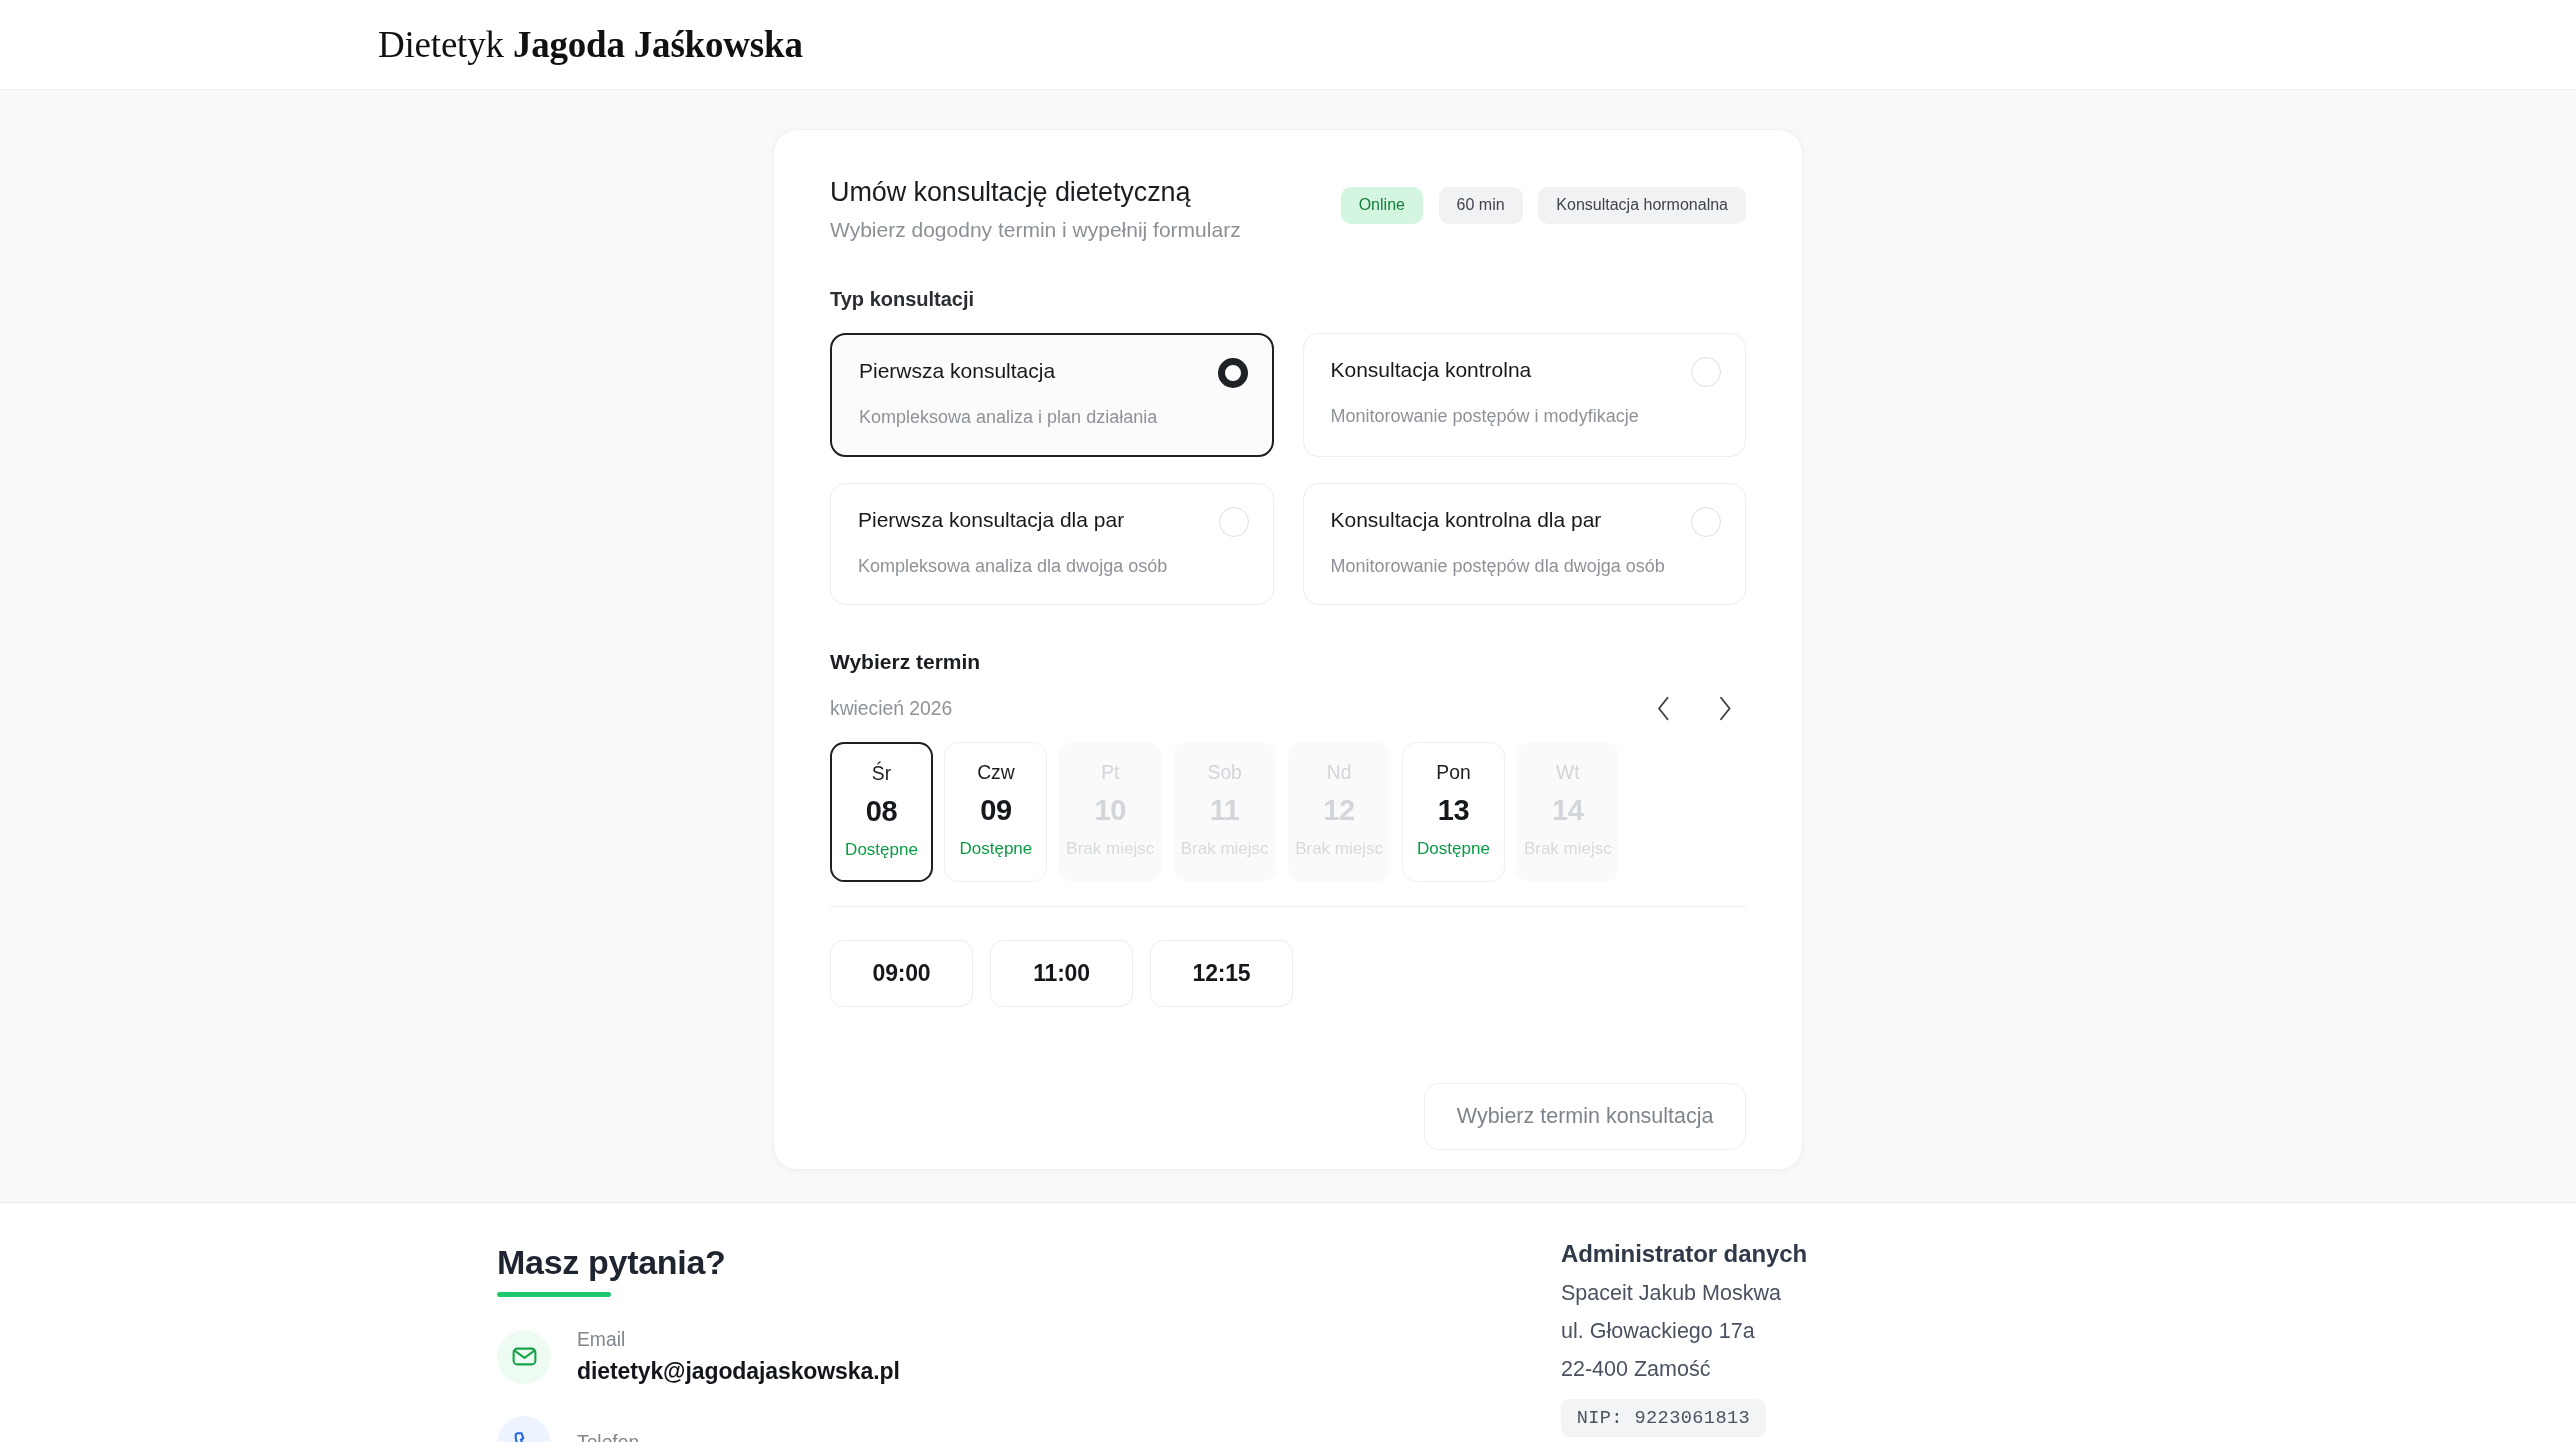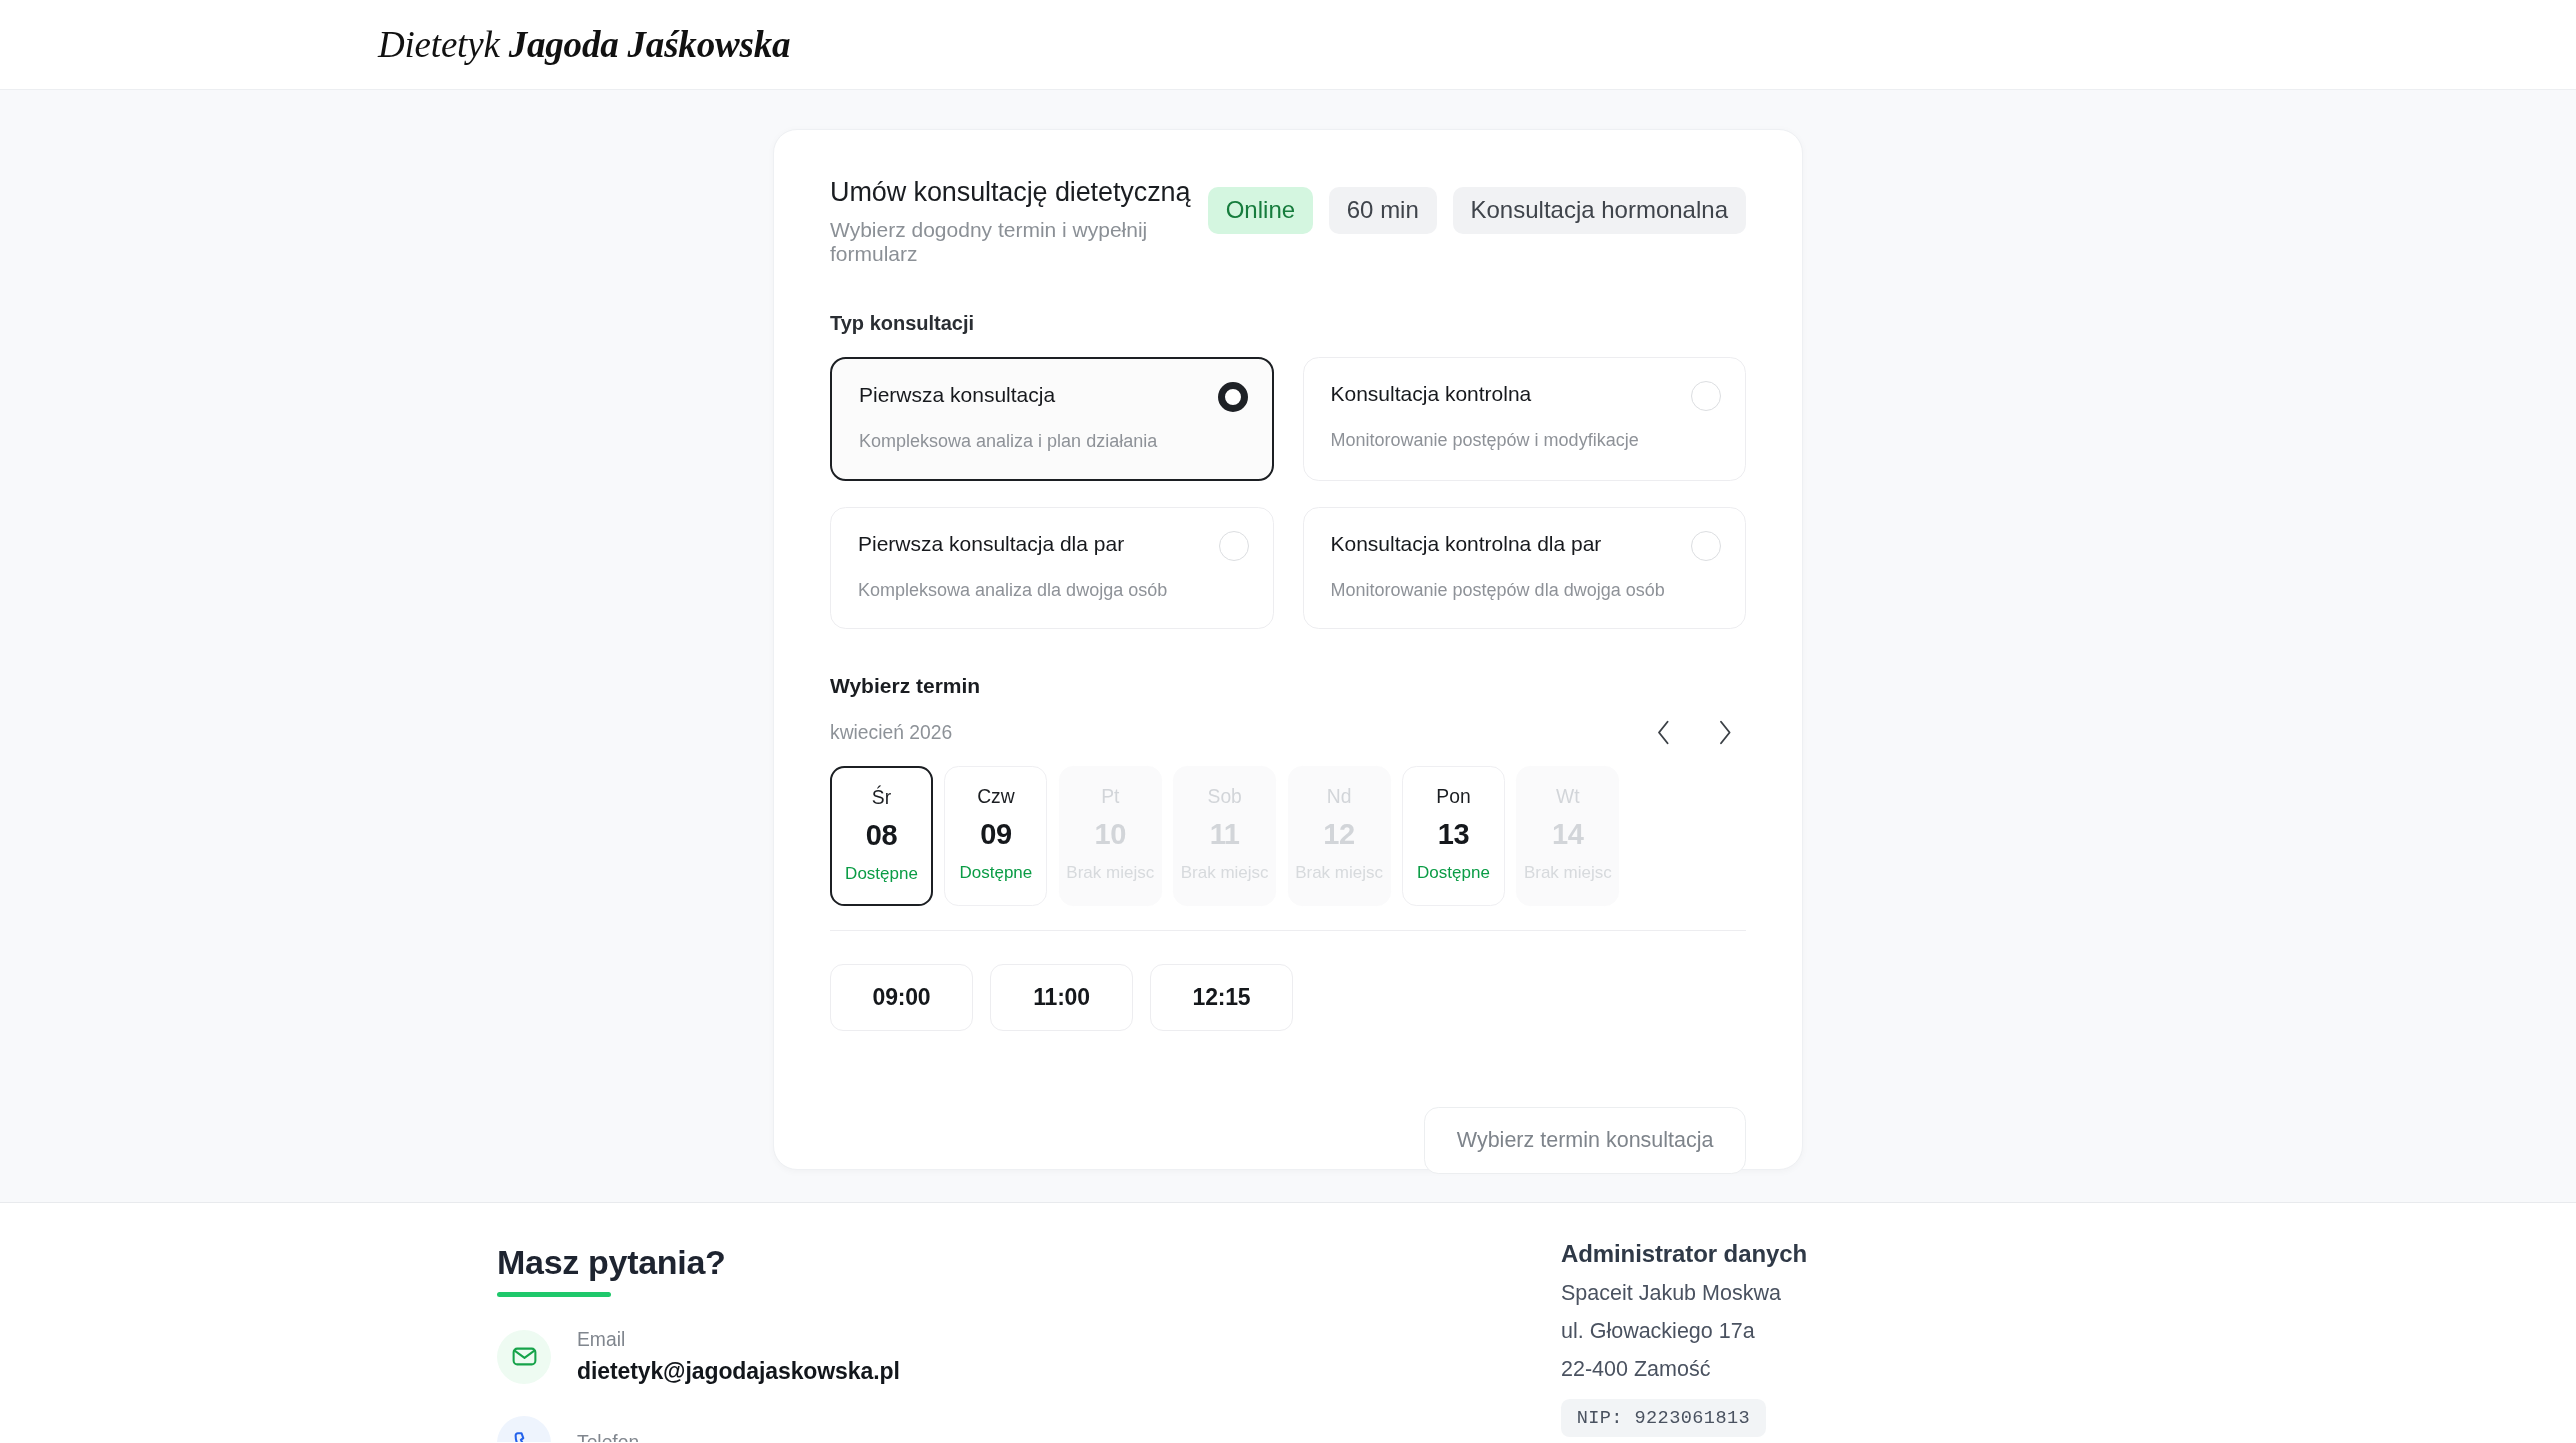"Dietetyk Jagoda Jaśkowska" .logo { font-style: italic -> none }
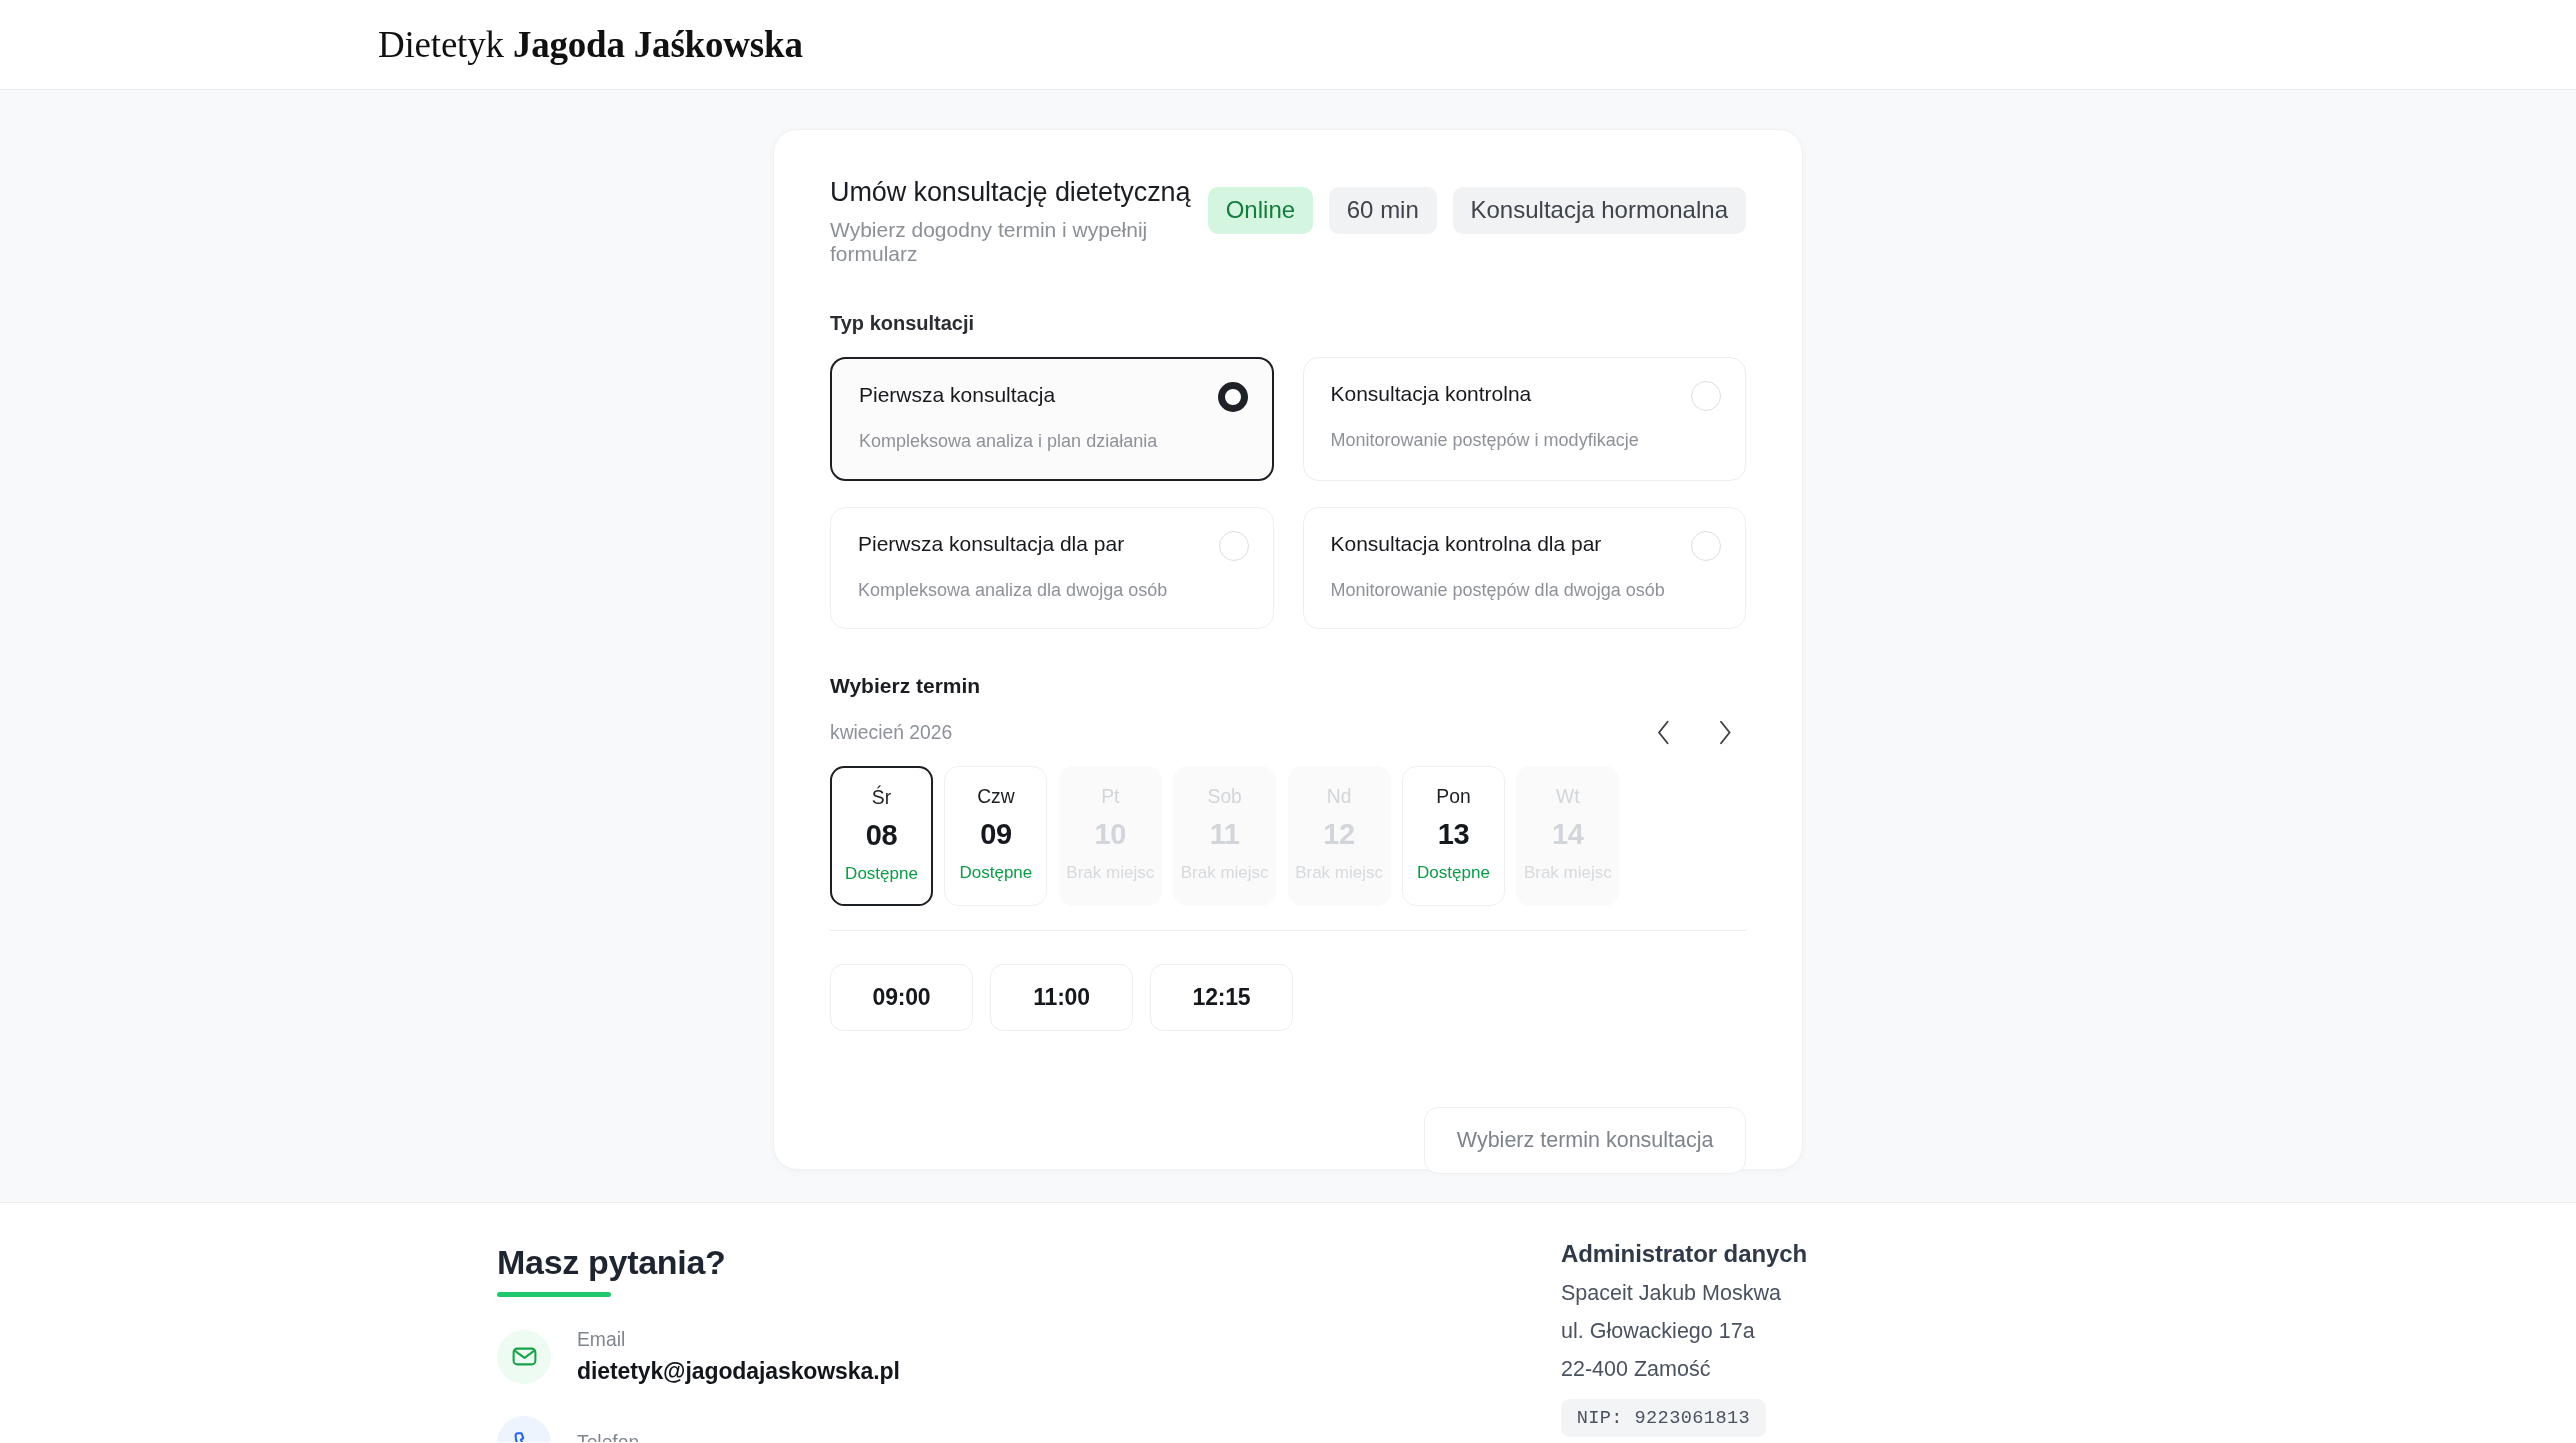"Online" .badge { font-size: 24px -> 16px }
